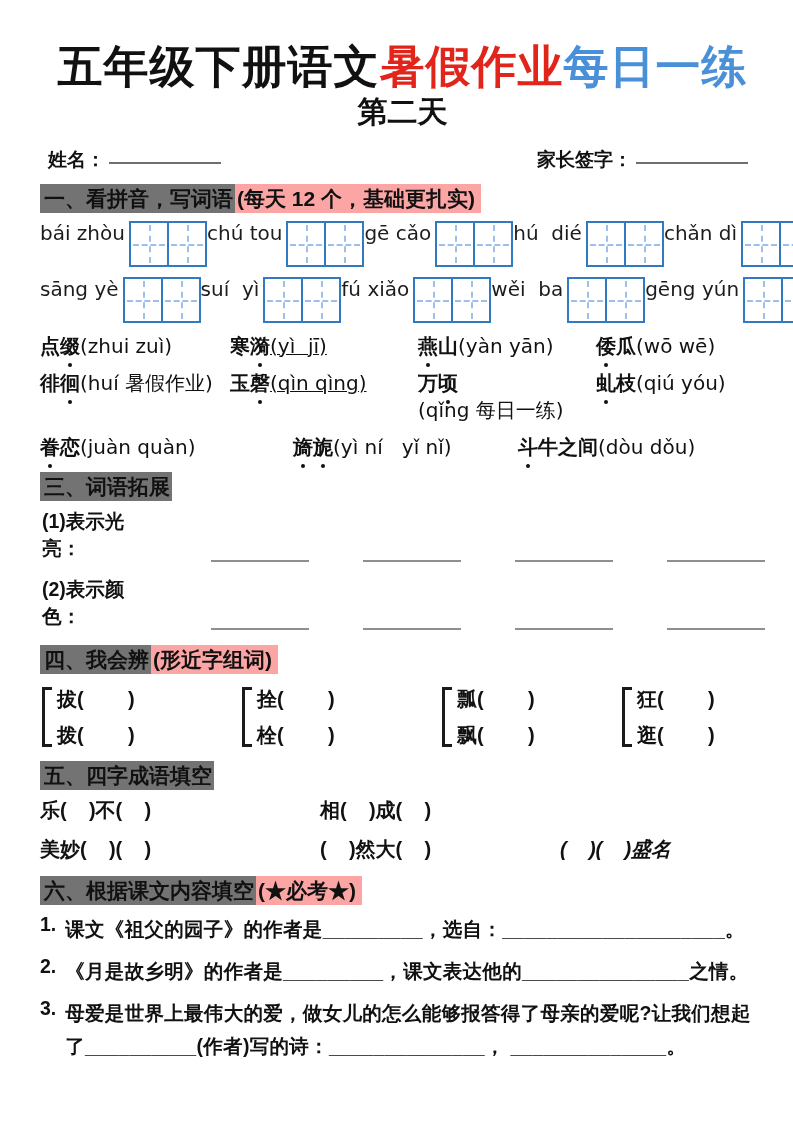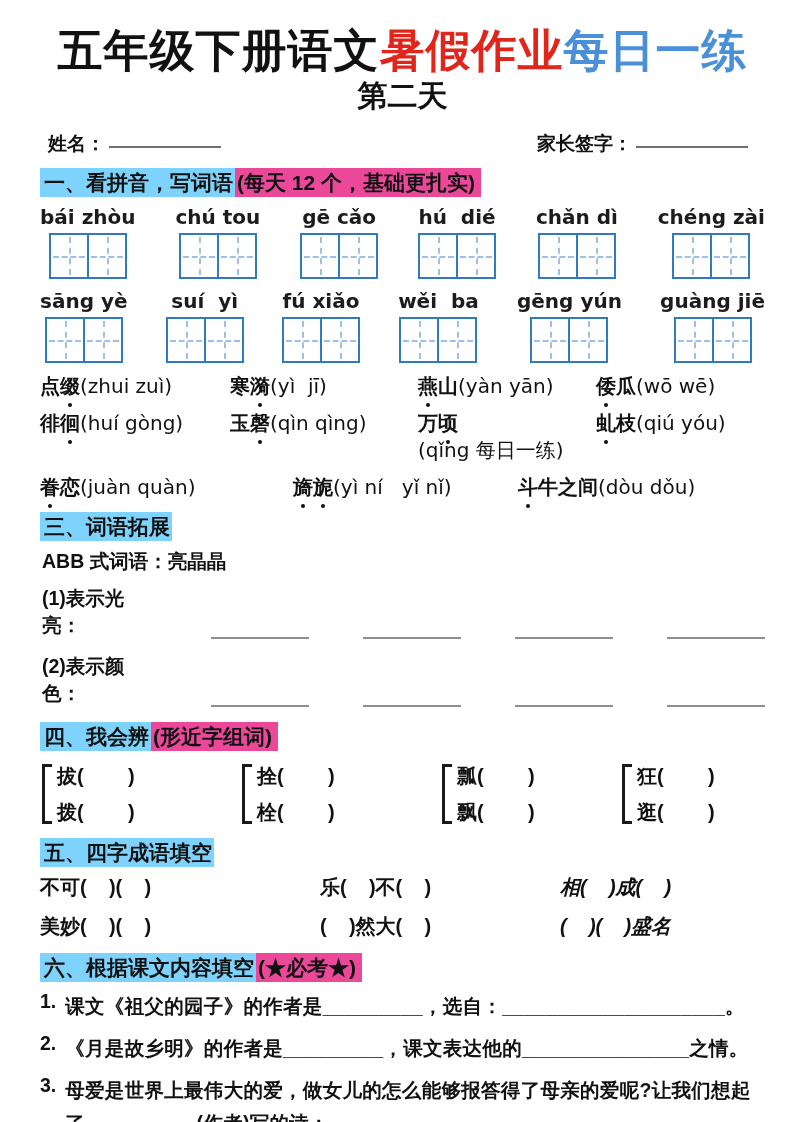"五年级下册语文暑假作业每日一练" .page { padding: 26px 28px 10px 40px -> 42px 28px 10px 40px }
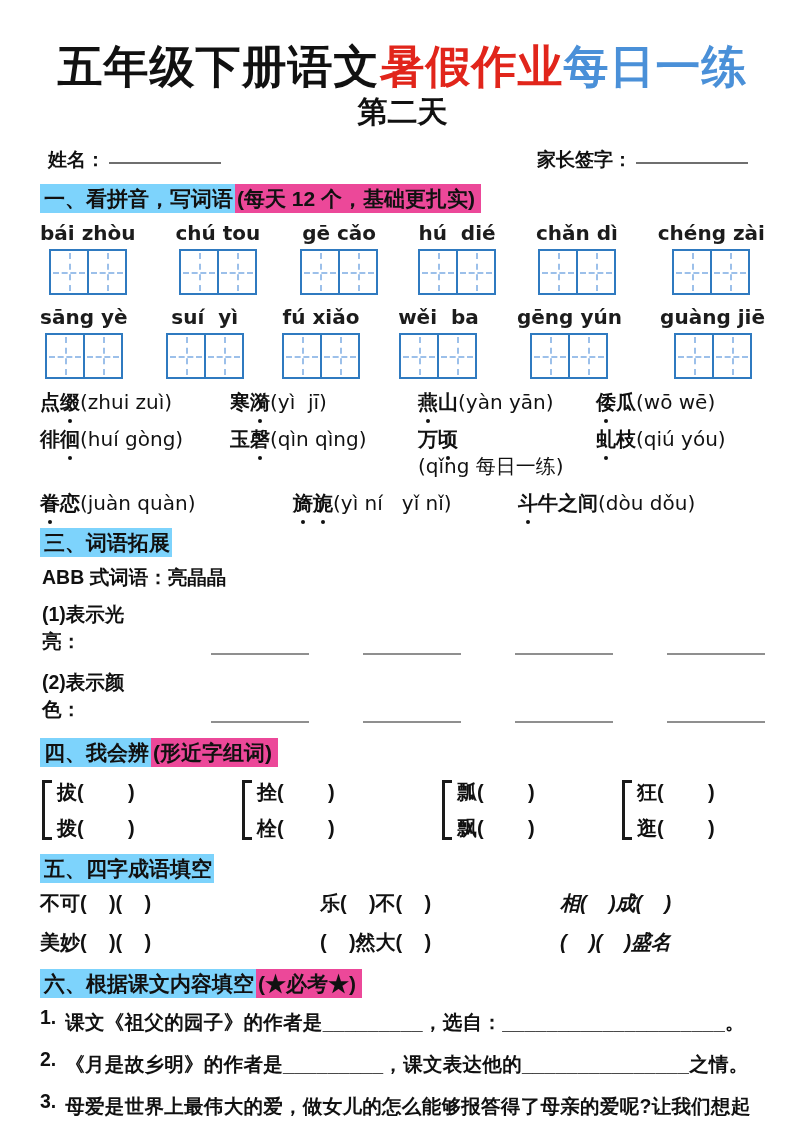"一、看拼音，写词语" .hl-blue { background: #7dd3fc -> #737373 }
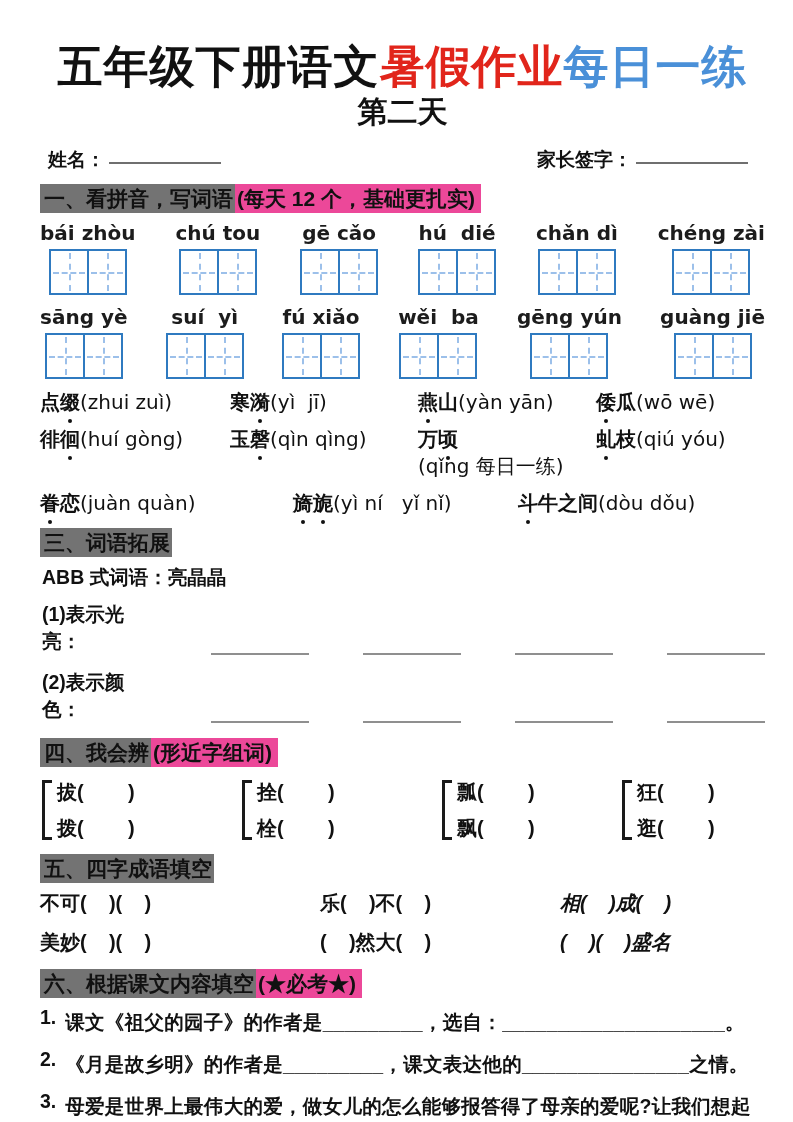"(每天 12 个，基础更扎实)" .hl-pink { background: #ec4899 -> #fca5a5 }
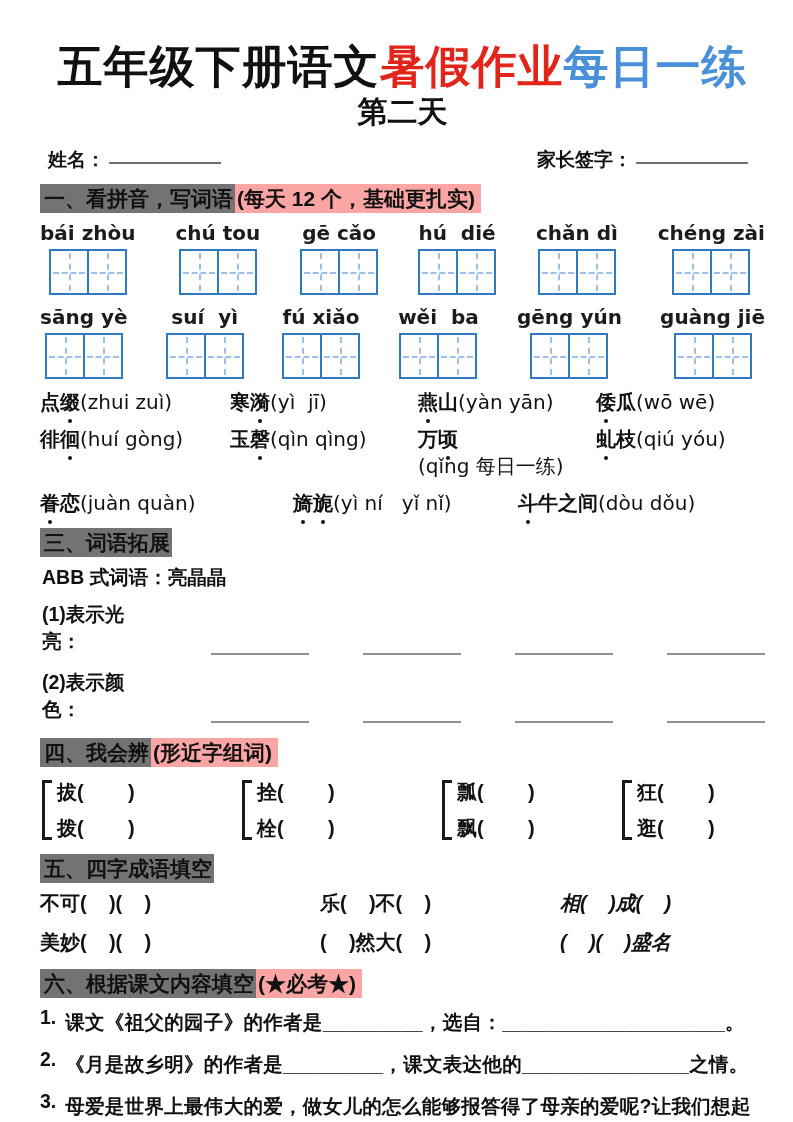"bái zhòu" .py-col { align-items: center -> flex-start; flex-direction: column -> row; font-weight: bold -> none }
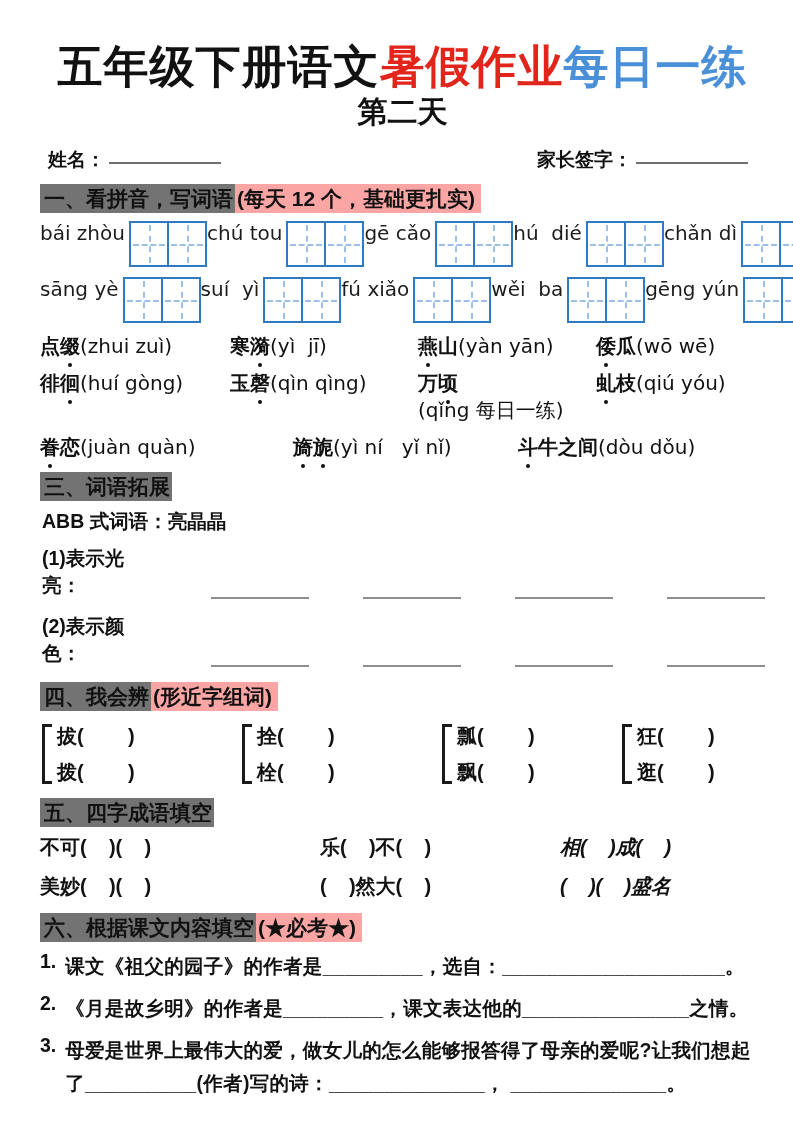"寒漪(yì jī)" .cols4 .w-item:nth-child(2) { text-decoration: none -> underline }
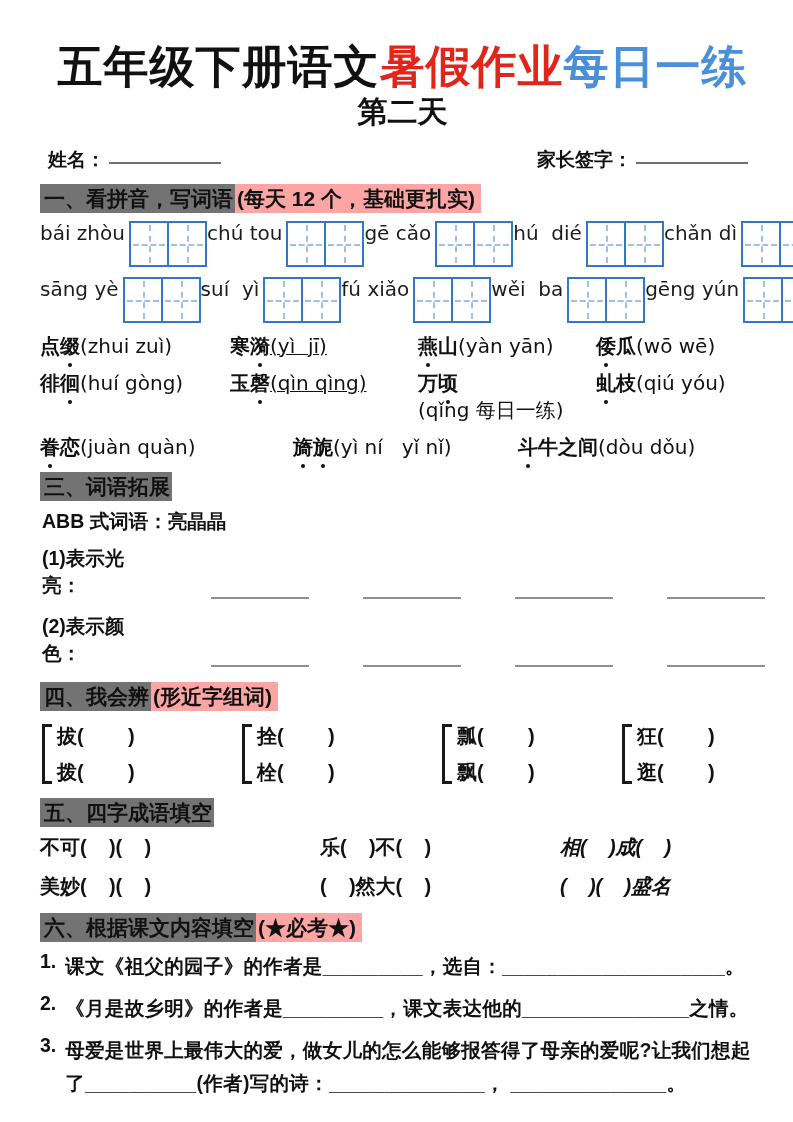"(huí gòng)" span.wpin { text: gòng -> 暑假作业 }
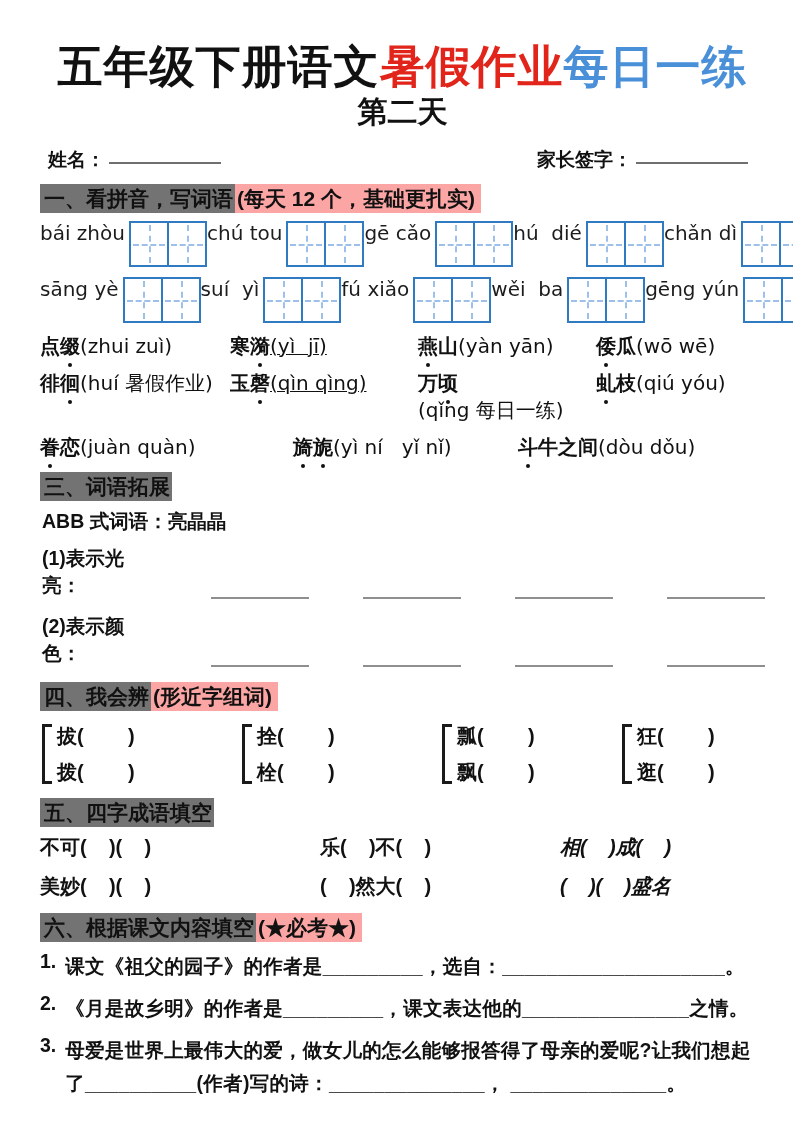"ABB 式词语：亮晶晶" div.abb-line { html: <div>ABB 式词语：亮晶晶</div> -> none }
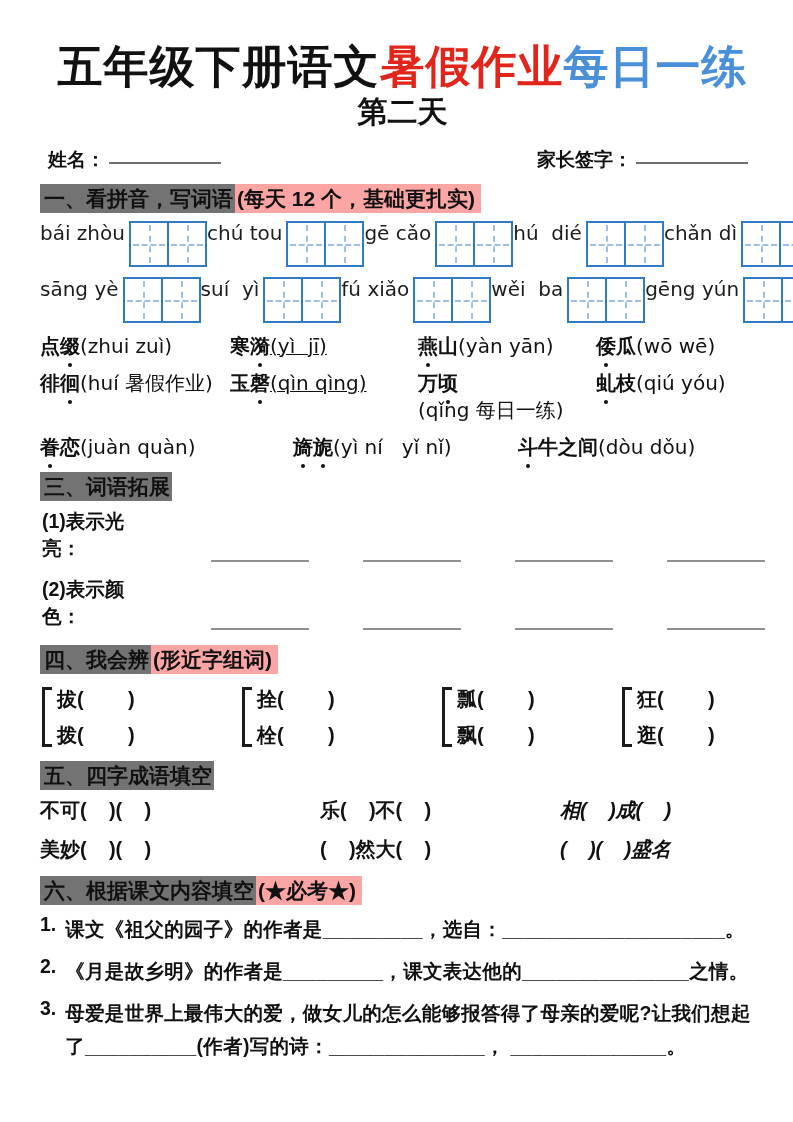"不可( )( )" span.idiom { html: <span>不可( )( )</span> -> none }
